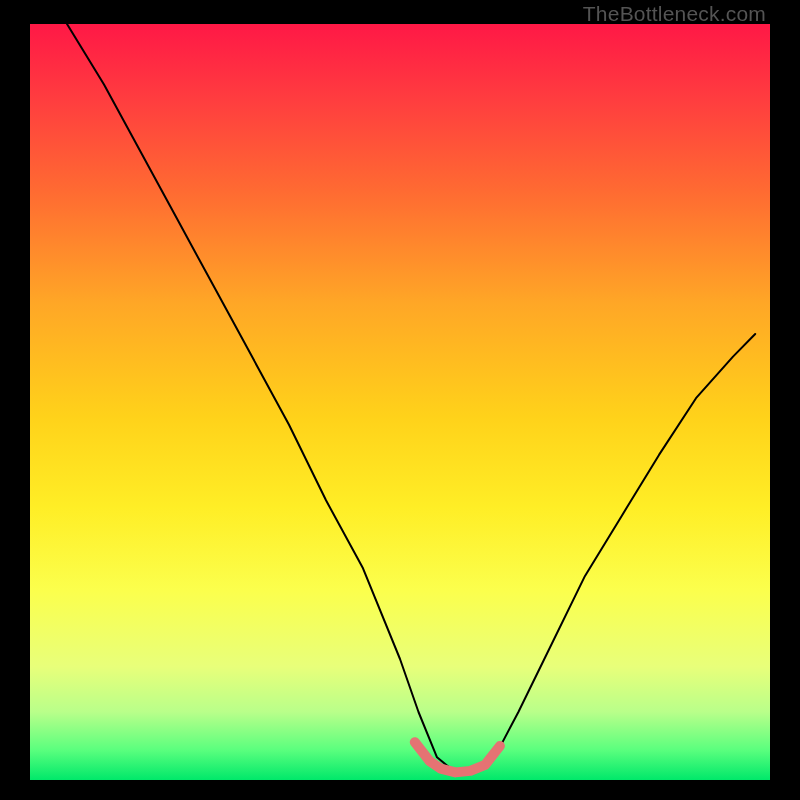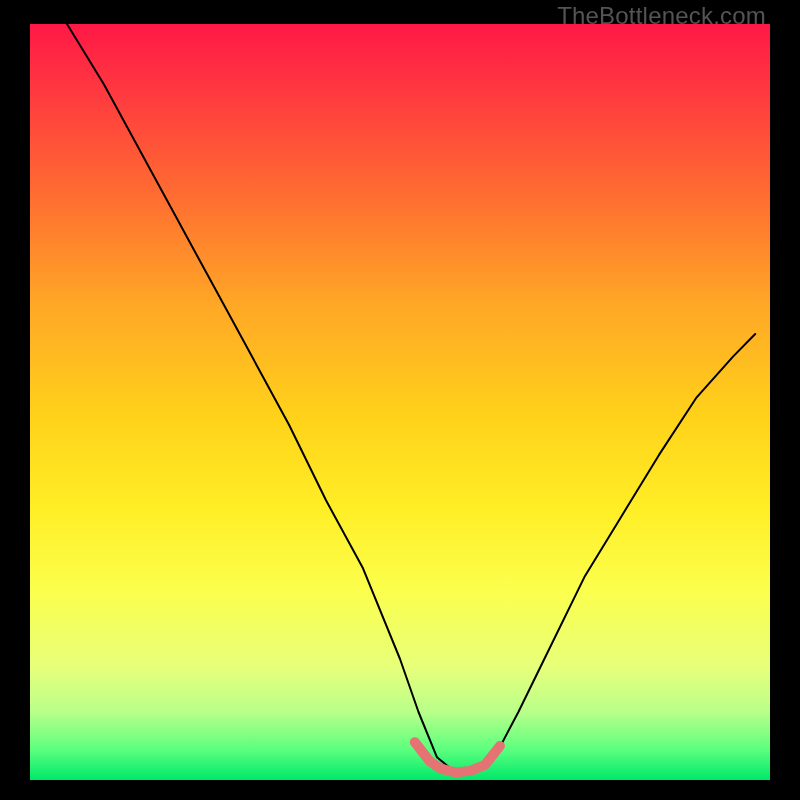"TheBottleneck.com" .watermark { font-size: 24px -> 21px }
